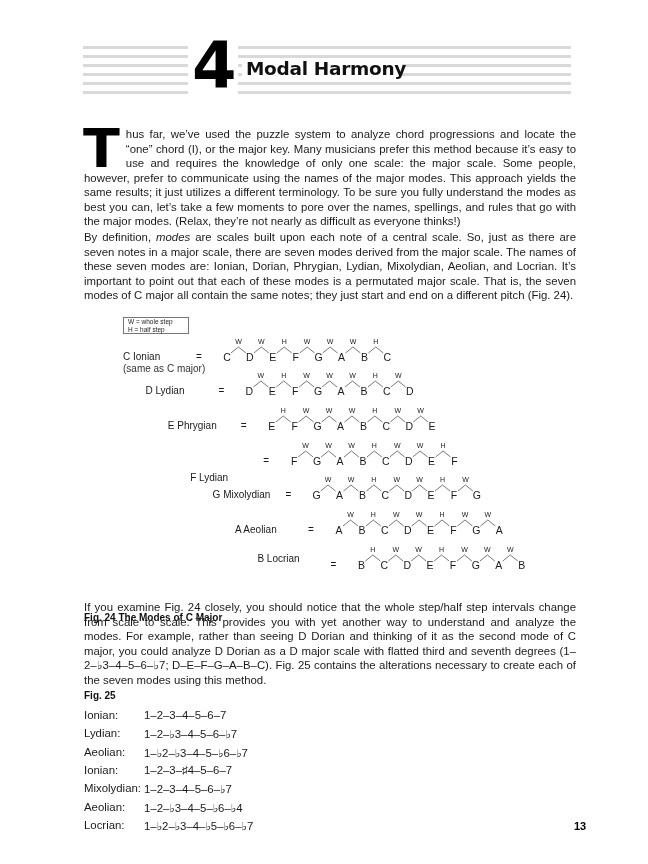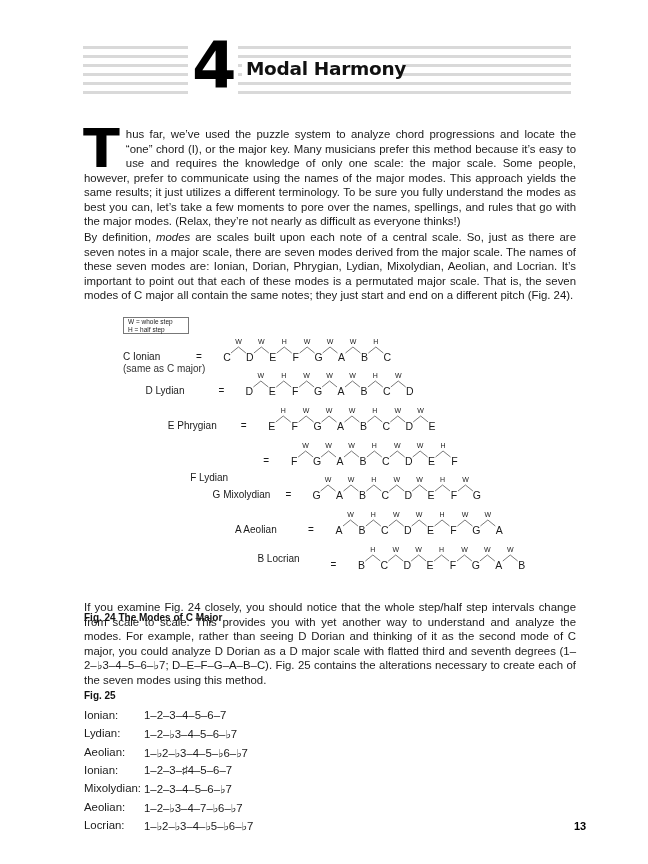"1–2–♭3–4–7–♭6–♭7" span.f25-formula { text: 7–♭6–♭7 -> 5–♭6–♭4 }
